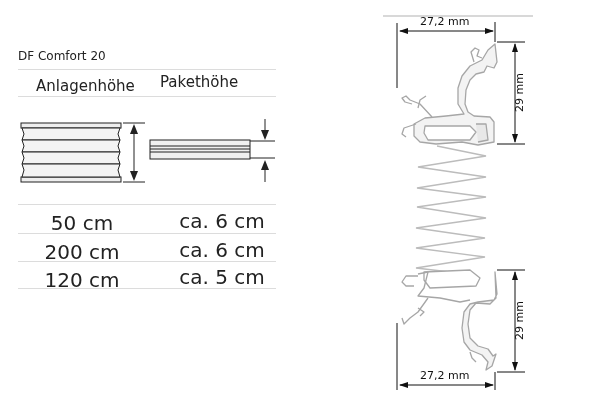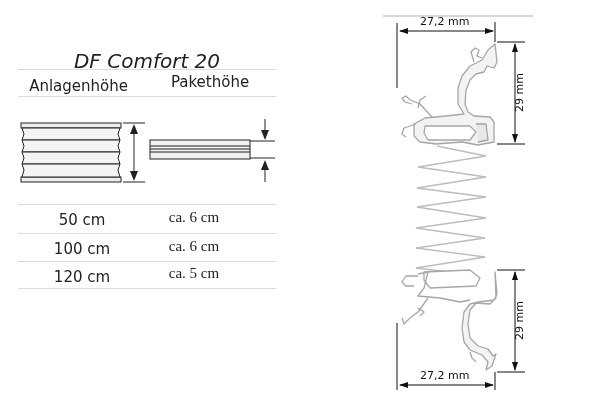"DF Comfort 20" .title { font-size: 20px -> 12px; font-style: italic -> none; text-align: center -> left }
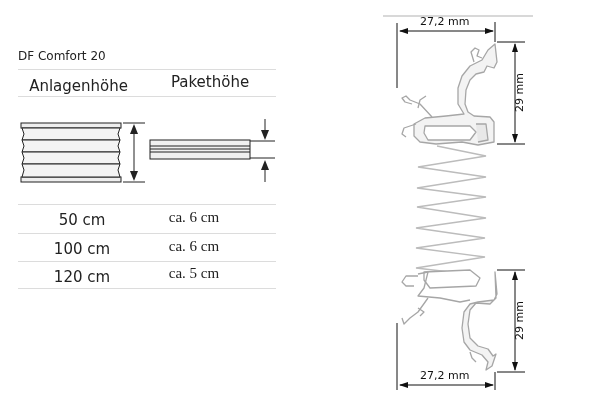"Anlagenhöhe" .ch1 { left: 16px -> 36px; text-align: right -> left }
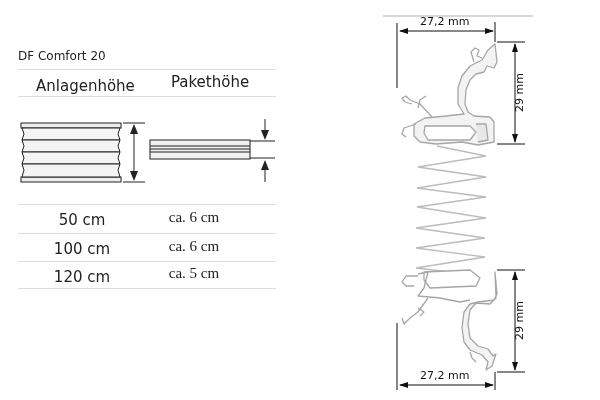"Pakethöhe" .ch2 { text-align: center -> none }
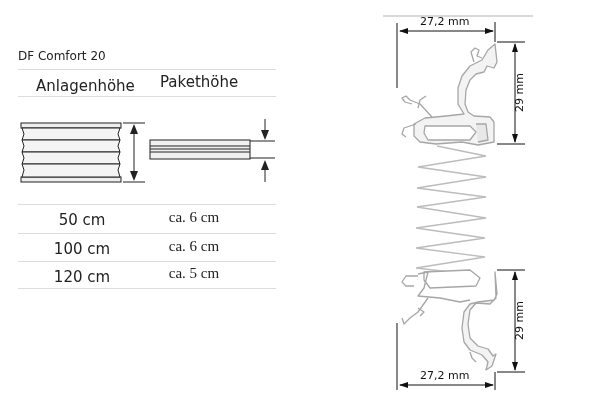"50 cm" .cell { font-size: 15px -> 20px }
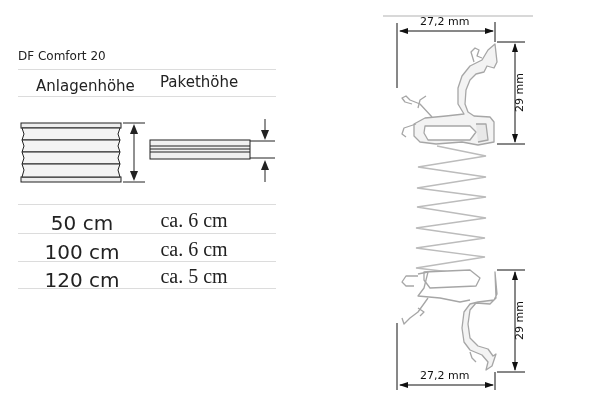"ca. 6 cm" .c2 { font-family: Liberation Serif, serif -> none; left: 144px -> 172px }
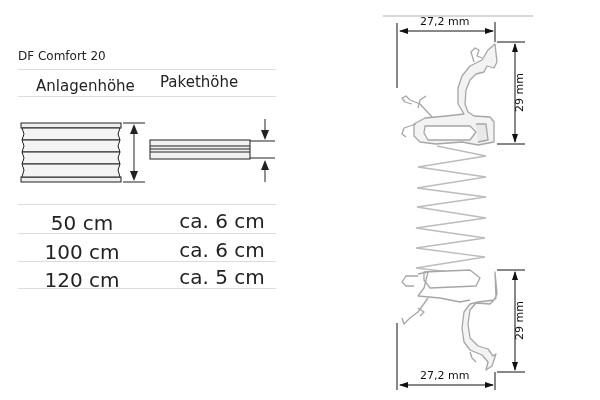"100 cm" div.abs { text: 100 -> 200 }
